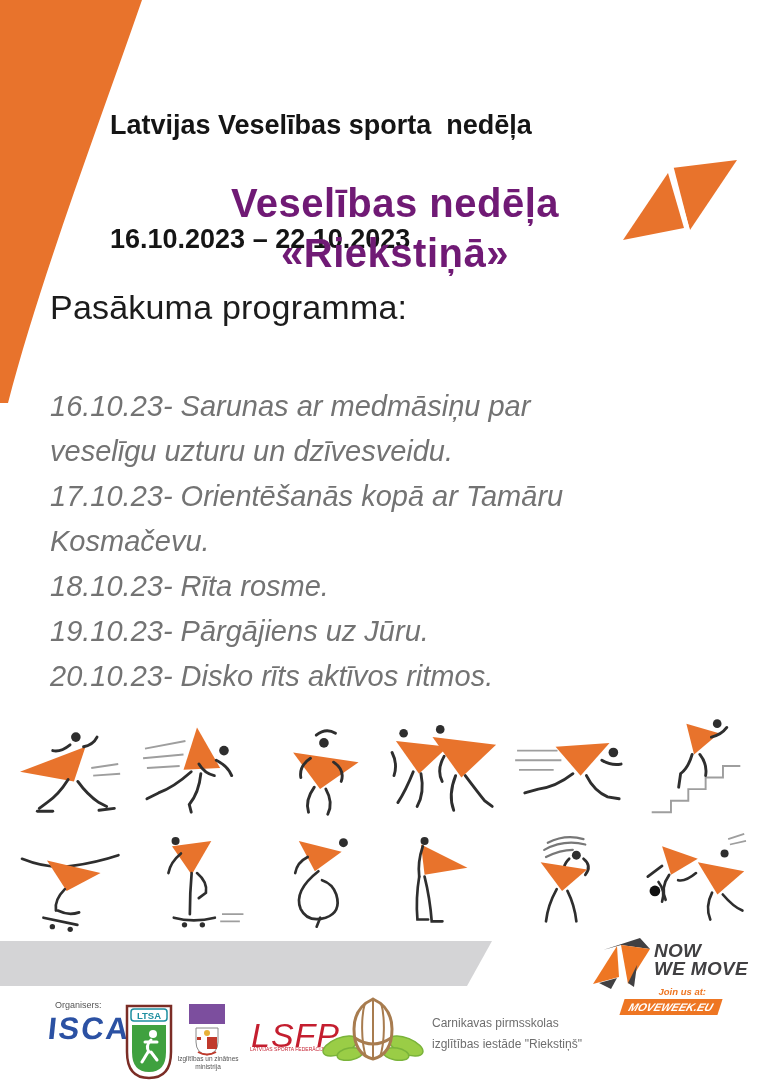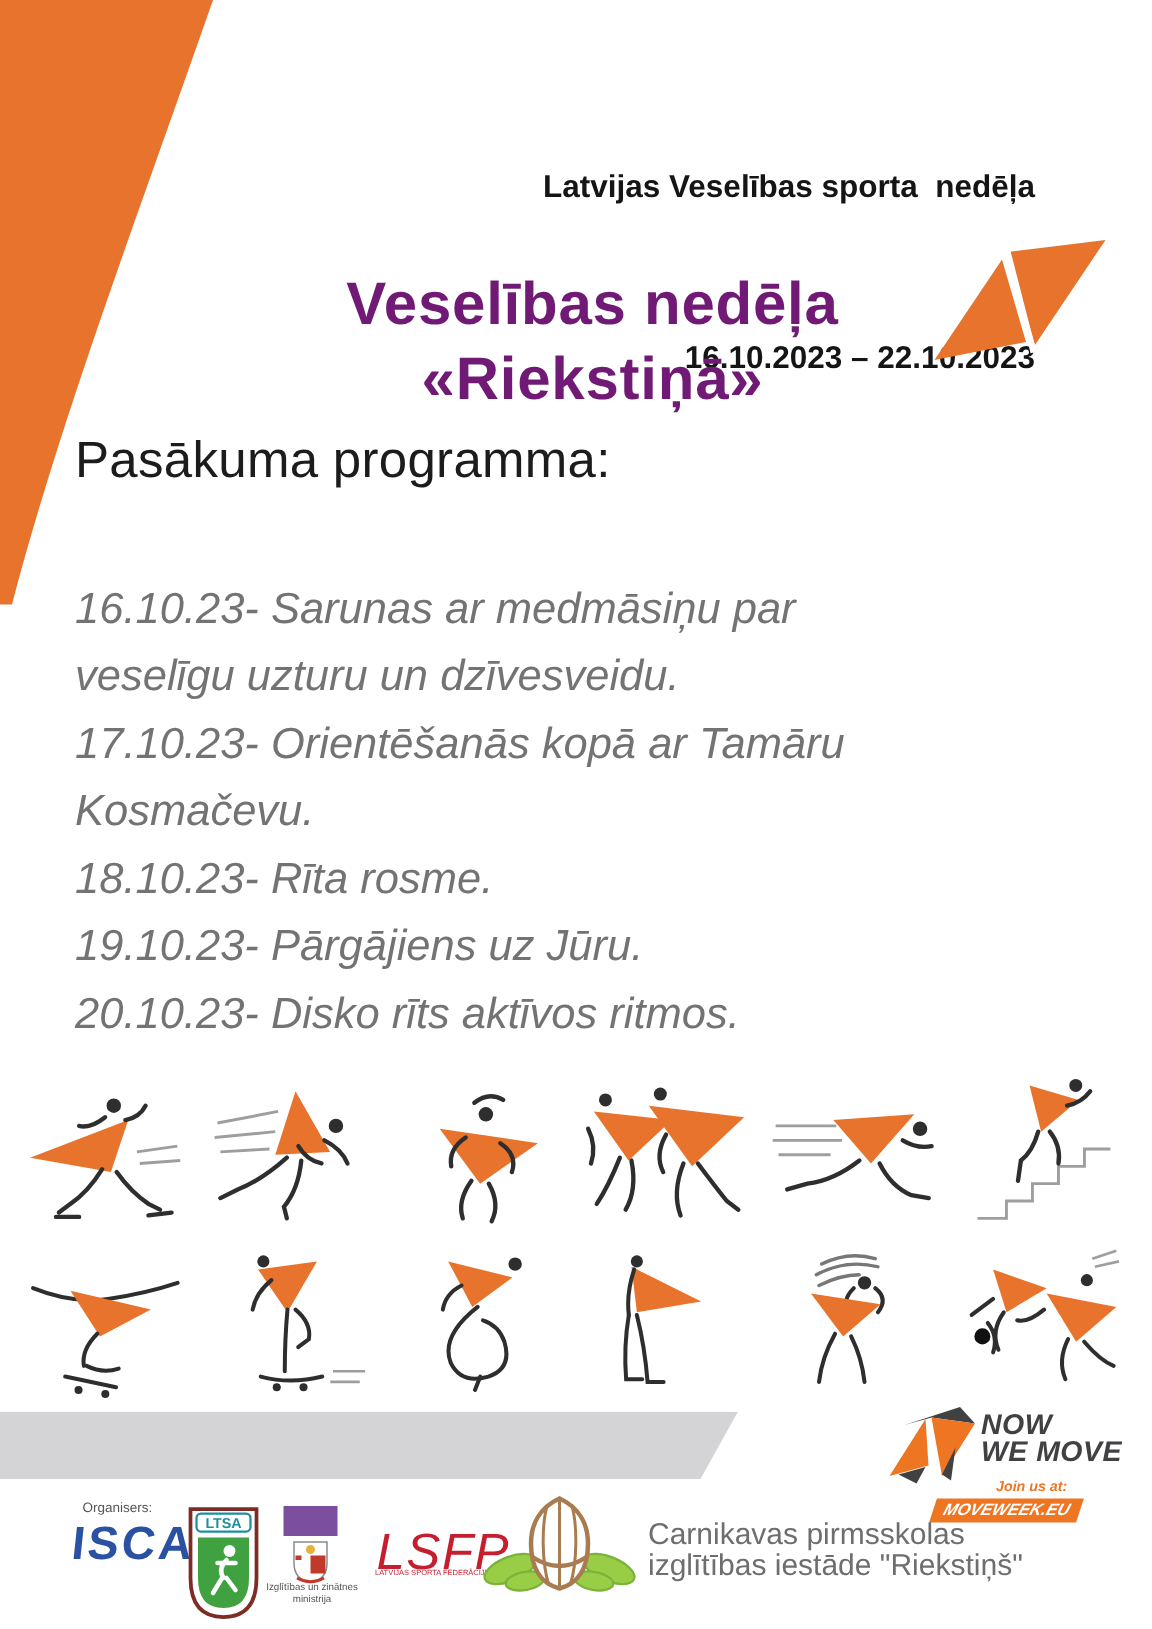"Latvijas Veselības sporta nedēļa" .main-title { font-size: 21px -> 27px; text-align: right -> left }
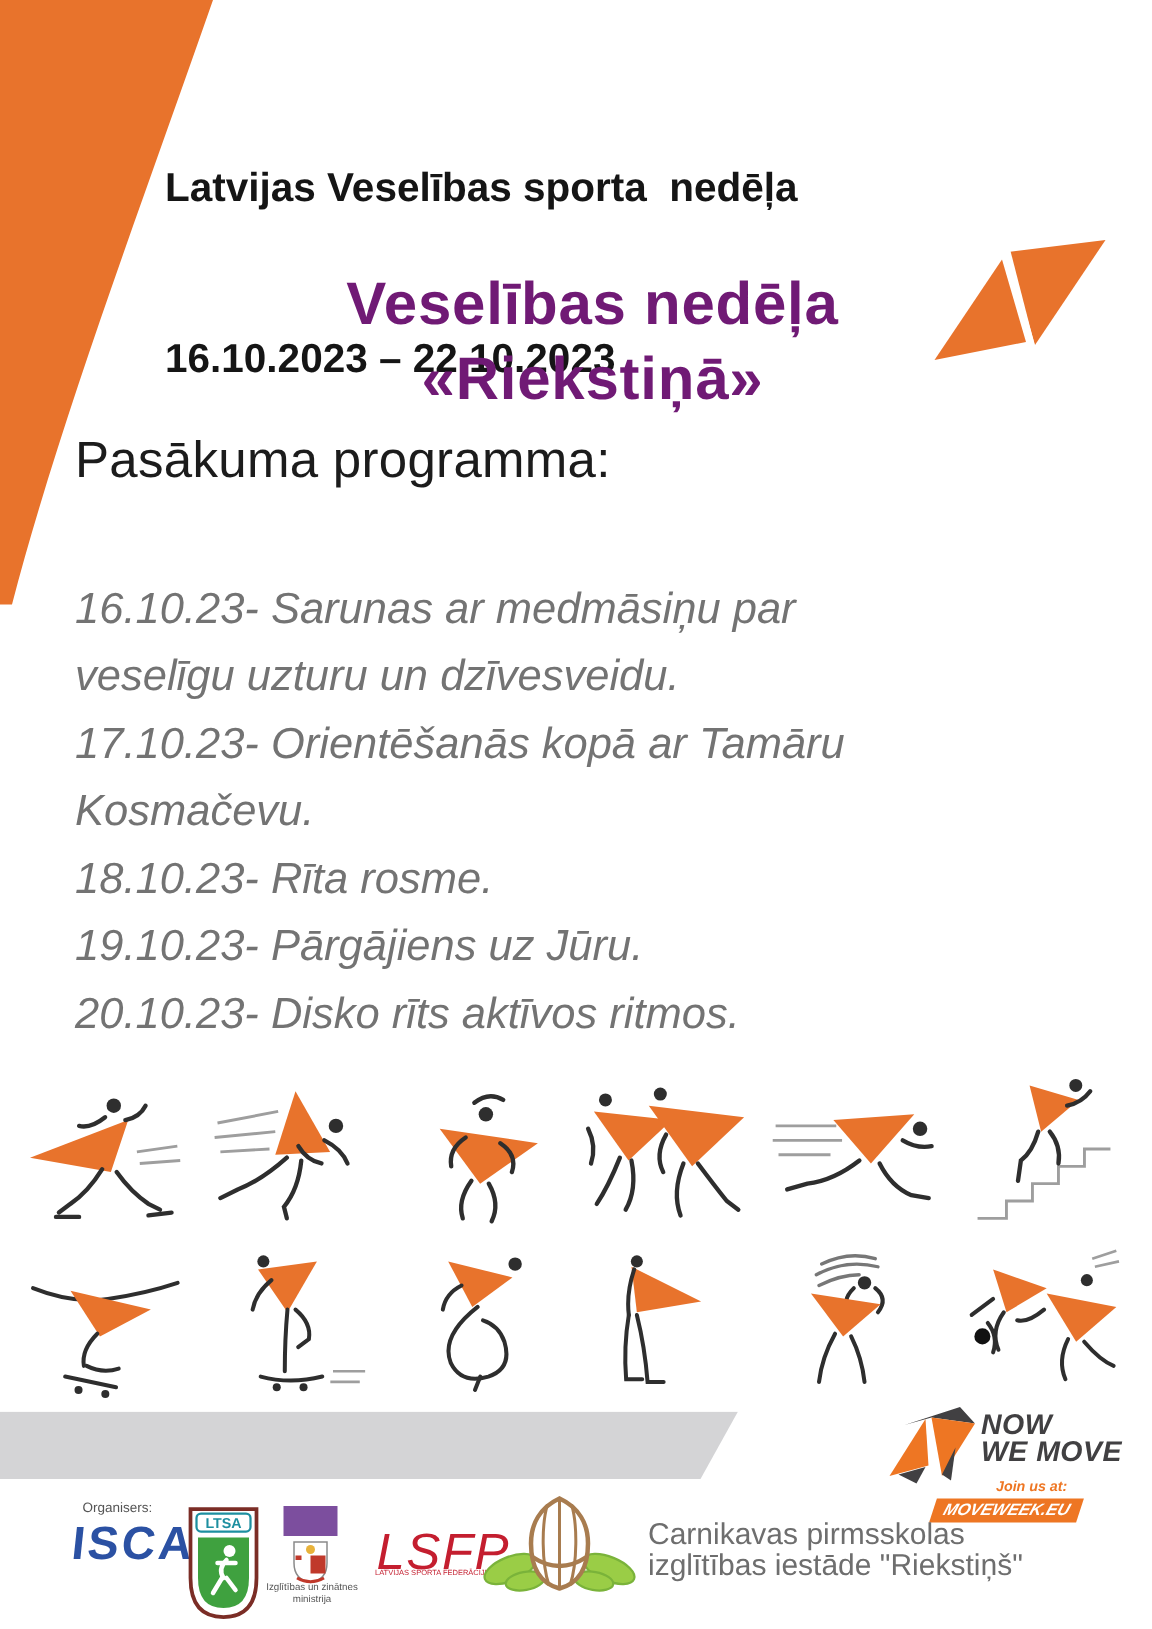"Join us at:" .join-label { left: 664px -> 616px; text-align: left -> right }
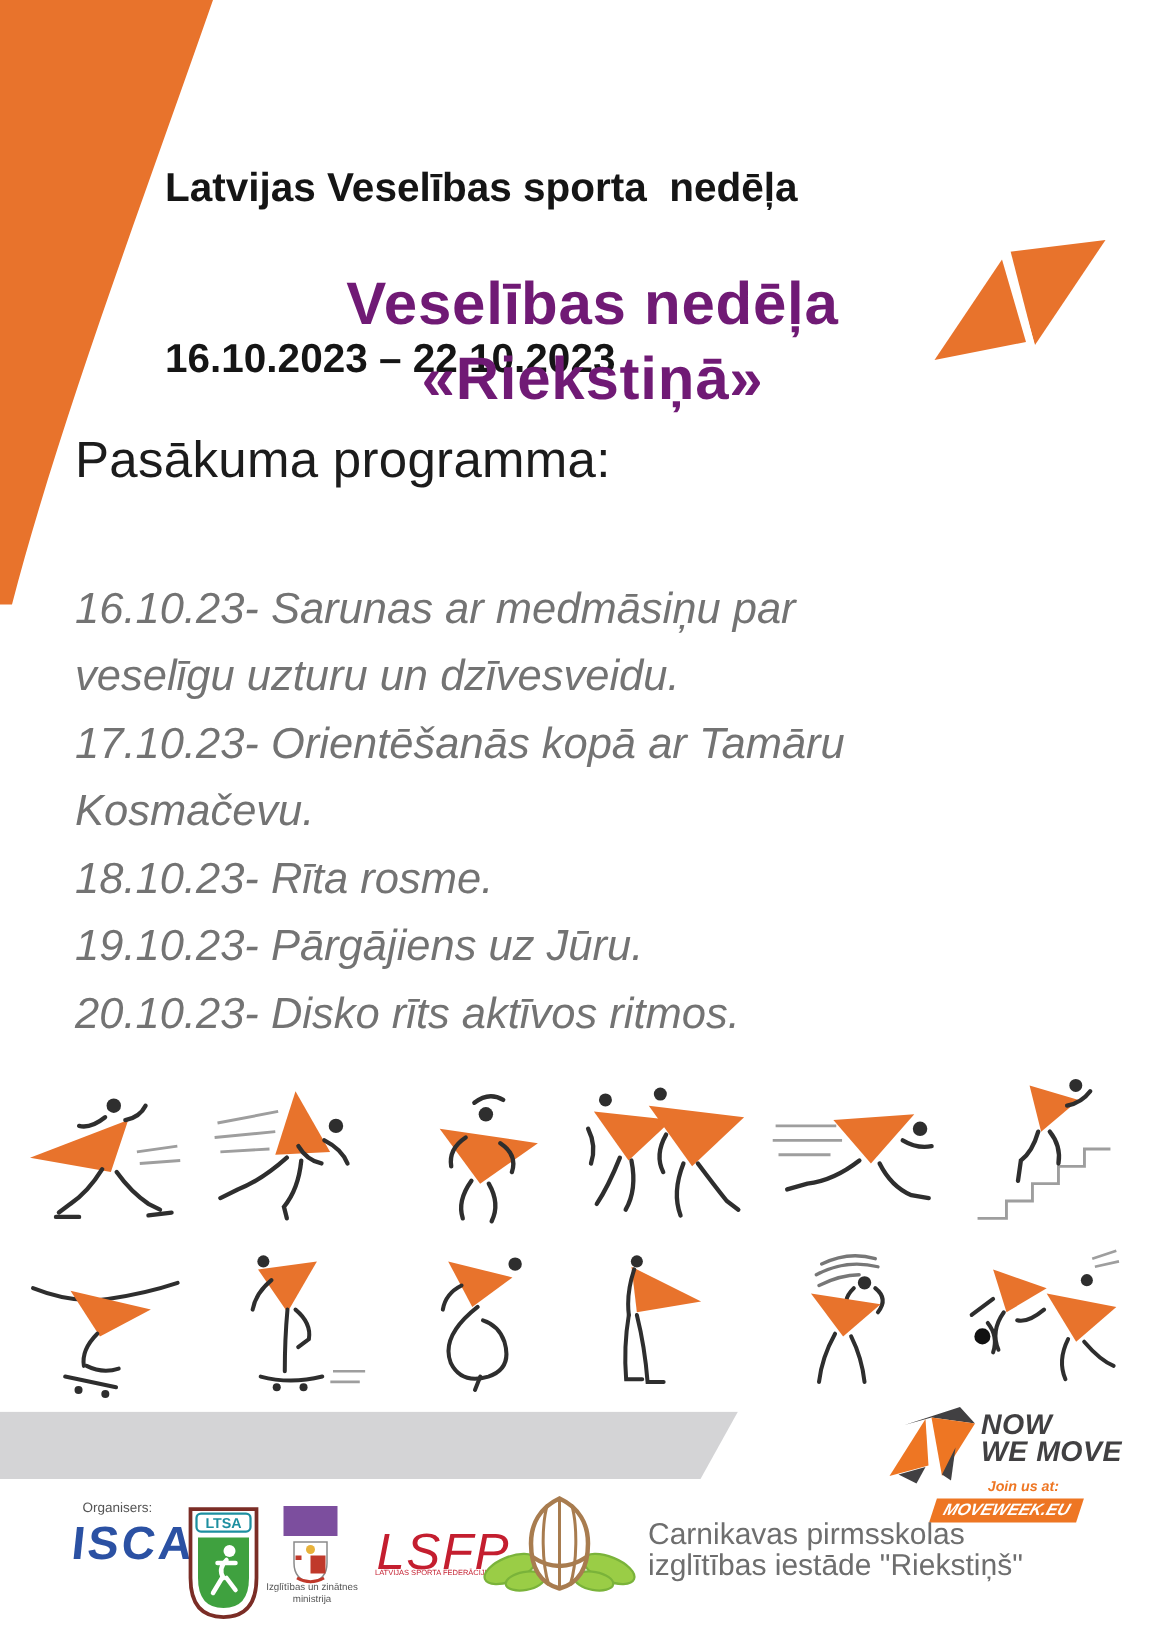"Carnikavas pirmsskolas" .school-text { font-size: 20px -> 12px }
